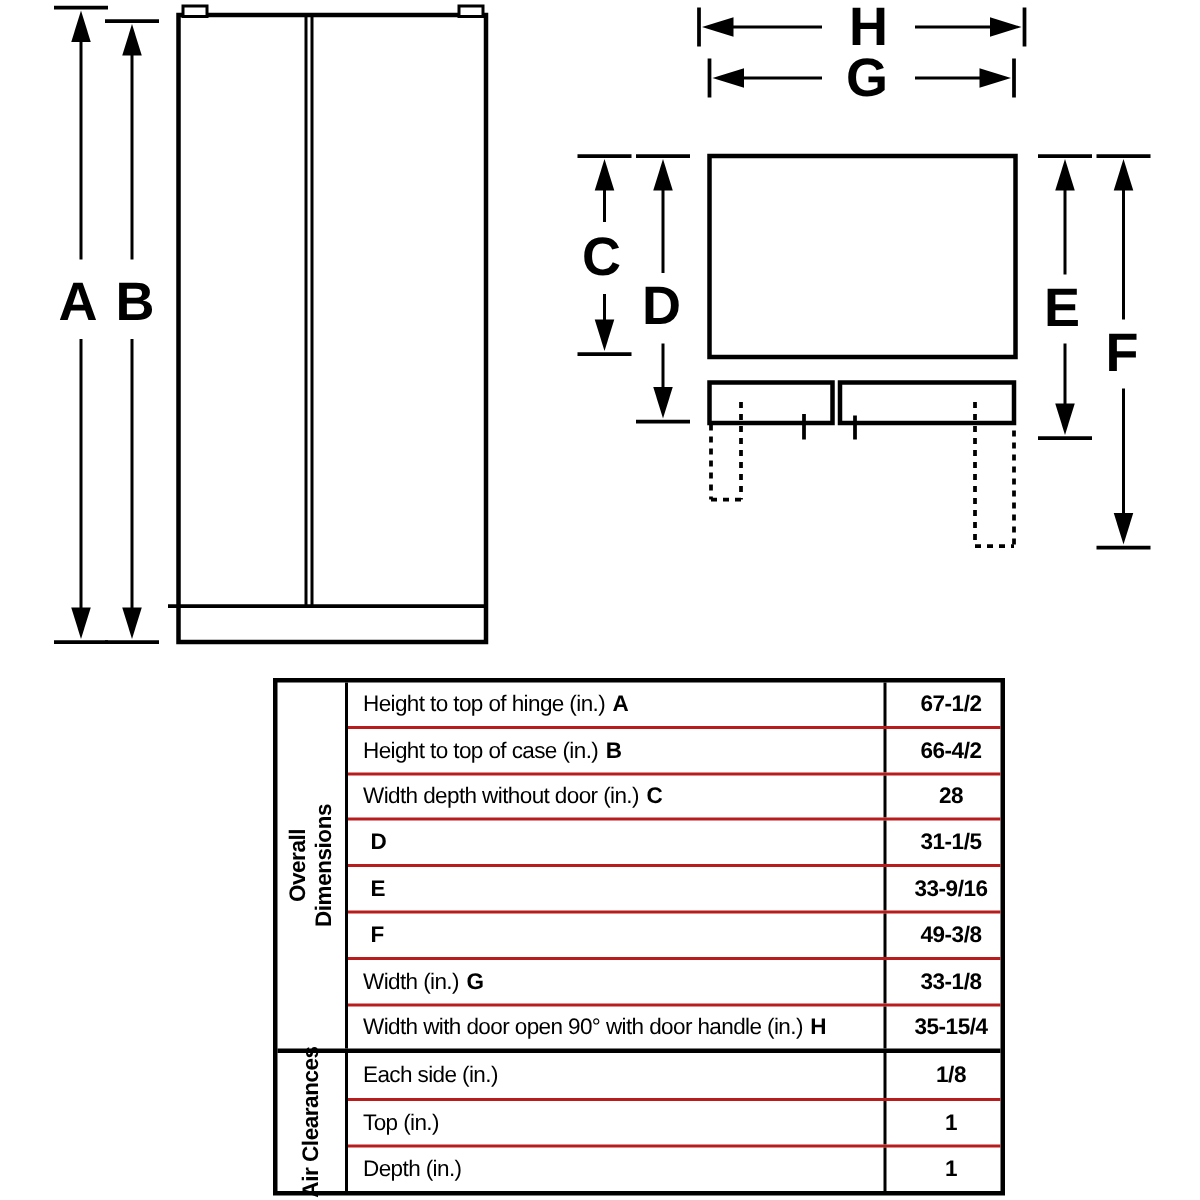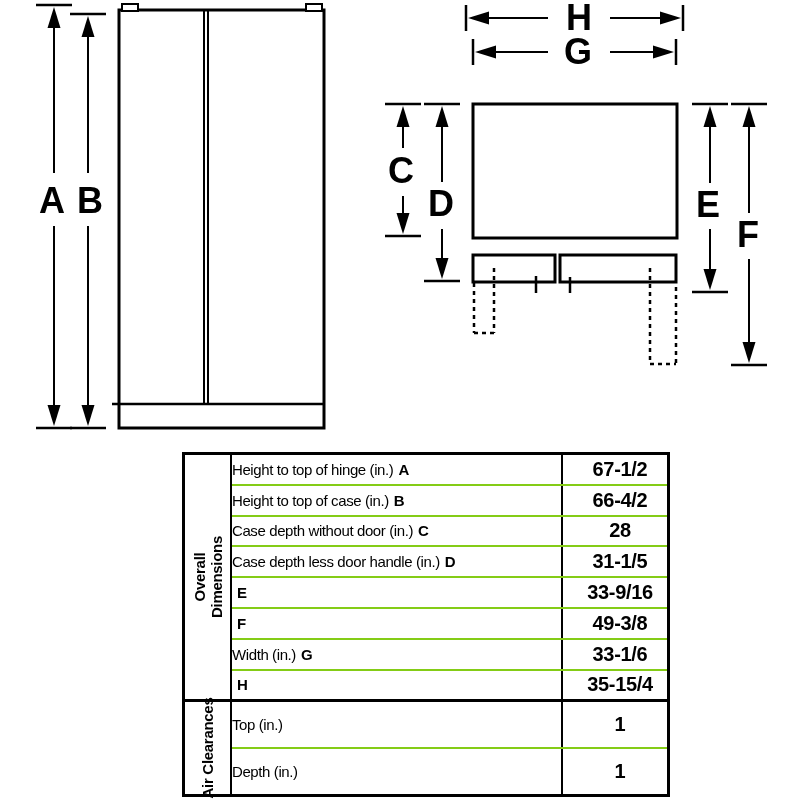"Height to top of hinge" .td-desc { padding-left: none -> 10px }
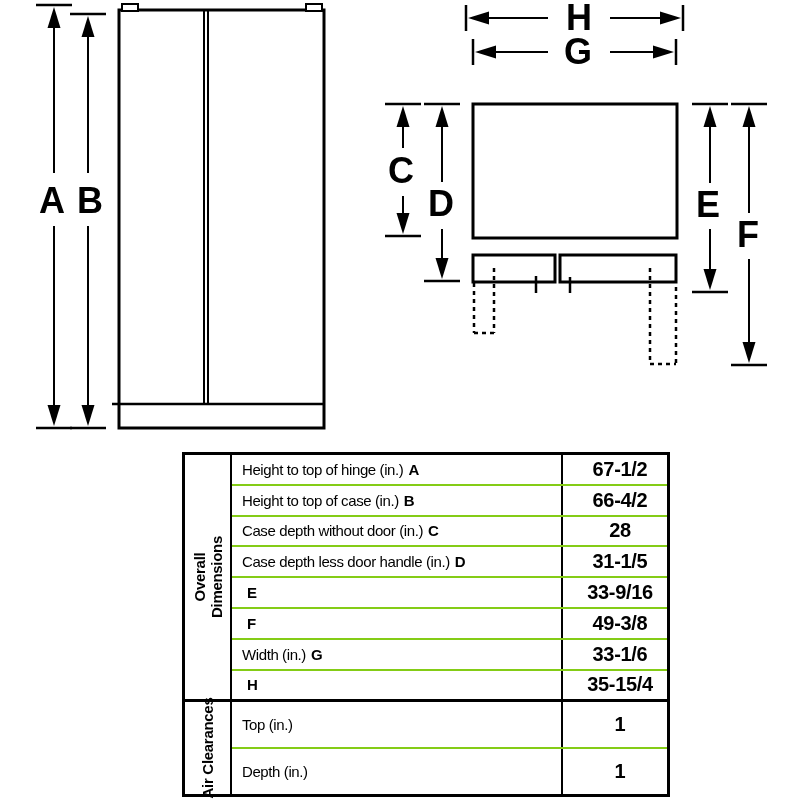"67-1/2" .td-val { font-size: 20px -> 15px; width: 104px -> 76px }
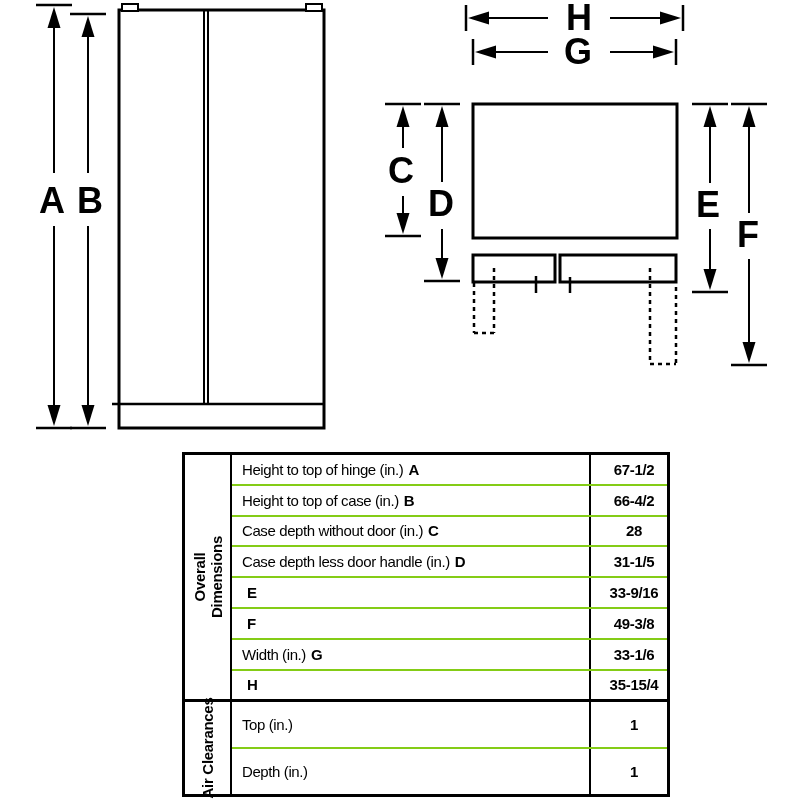"Height to top of case" .tr + .tr { border-top: 2px solid #84cc16 -> 2px solid #b91c1c }
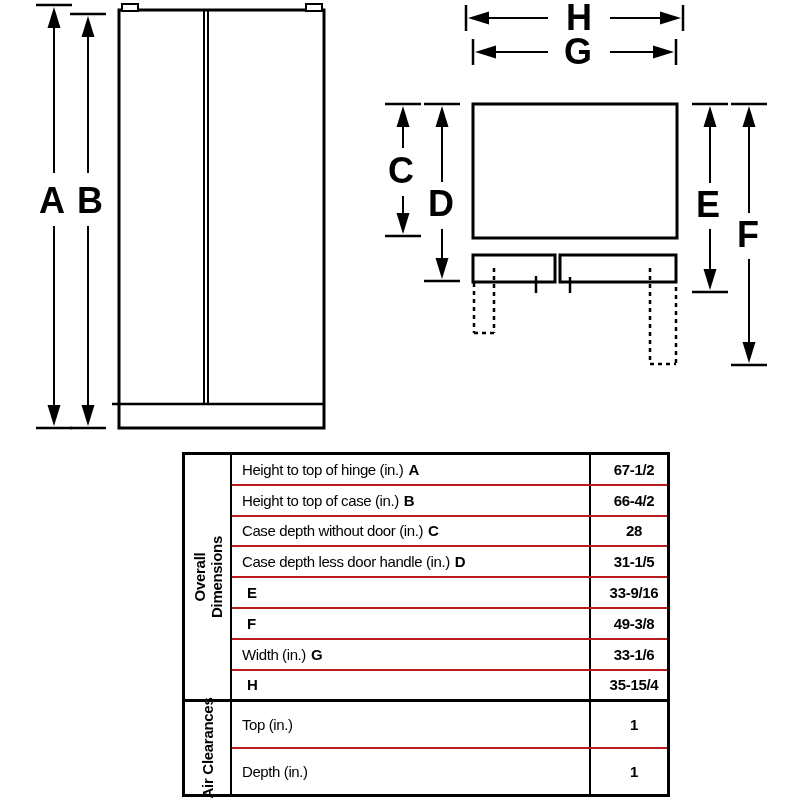"Case depth without door (in.)" span { text: Case -> Width }
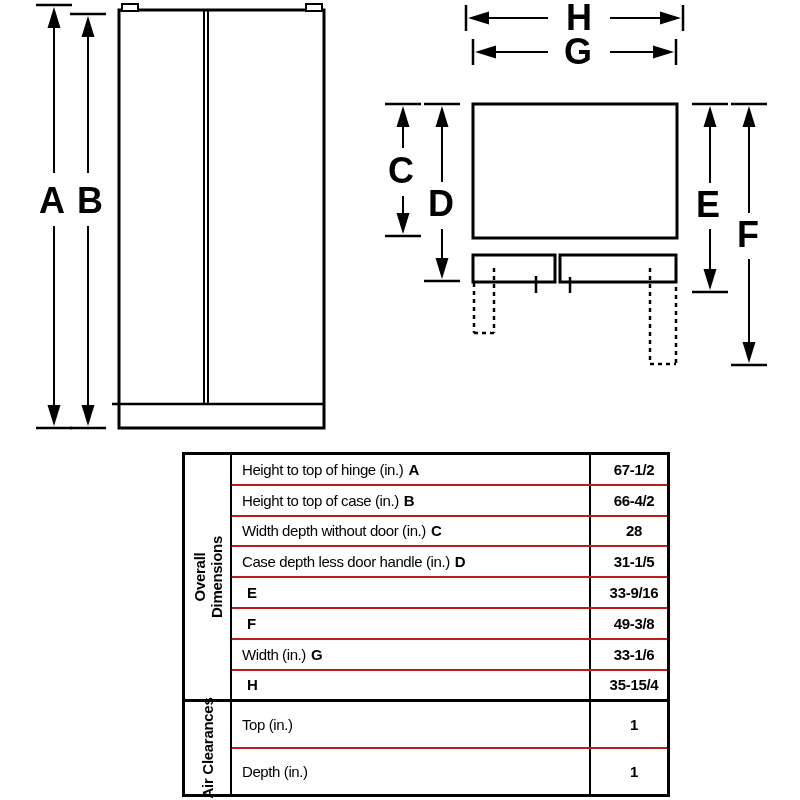"Case depth less door handle" span { html: <span>Case depth less door handle (in.)</span> -> none }
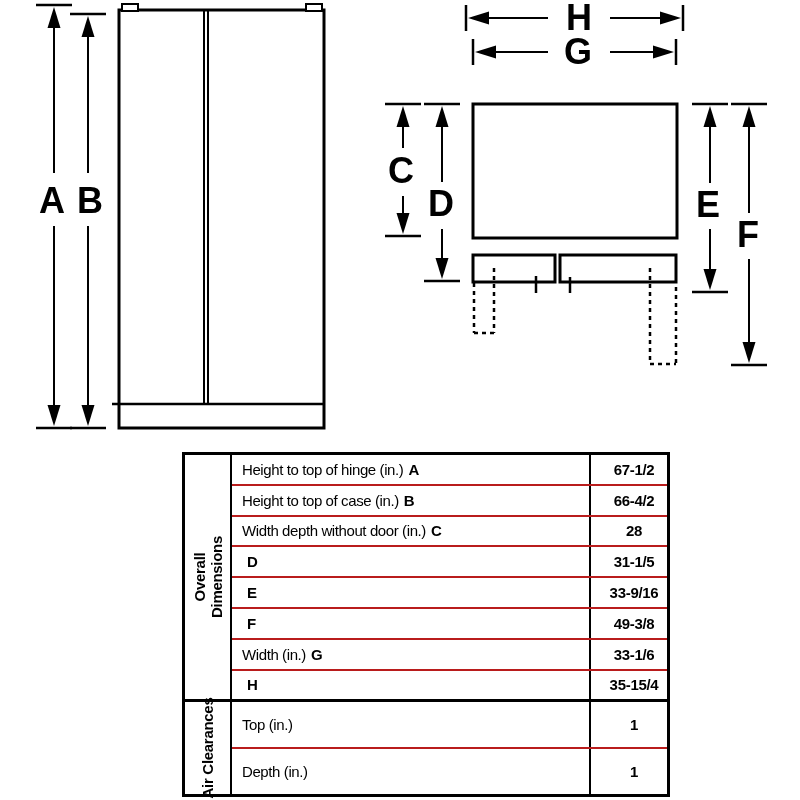"33-1/6" div.td-val { text: 33-1/6 -> 33-1/8 }
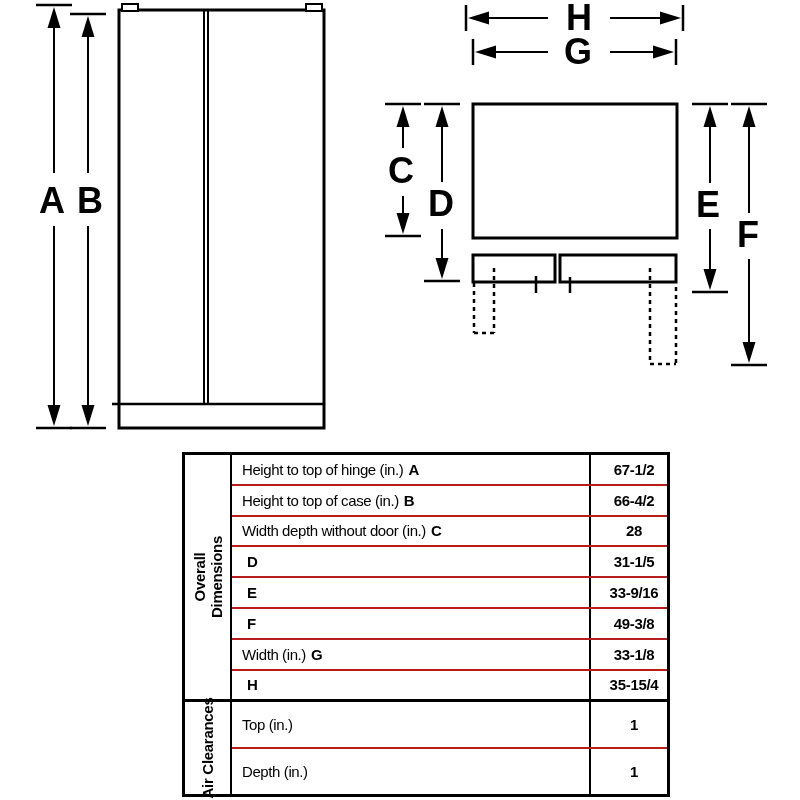"Width with door open 90°" span { html: none -> <span>Width with door open 90° with door handle (in.)</span> }
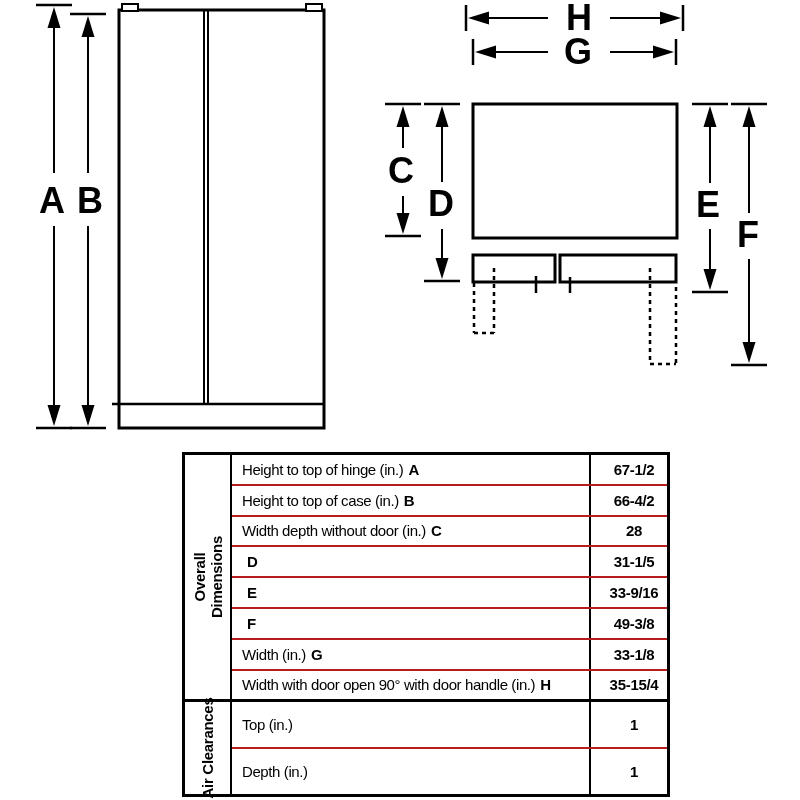"Each side (in.)" div.tr { html: none -> <div> <div> <span>Each side (in.)</span> </div> <div>1/8</div> </div> }
